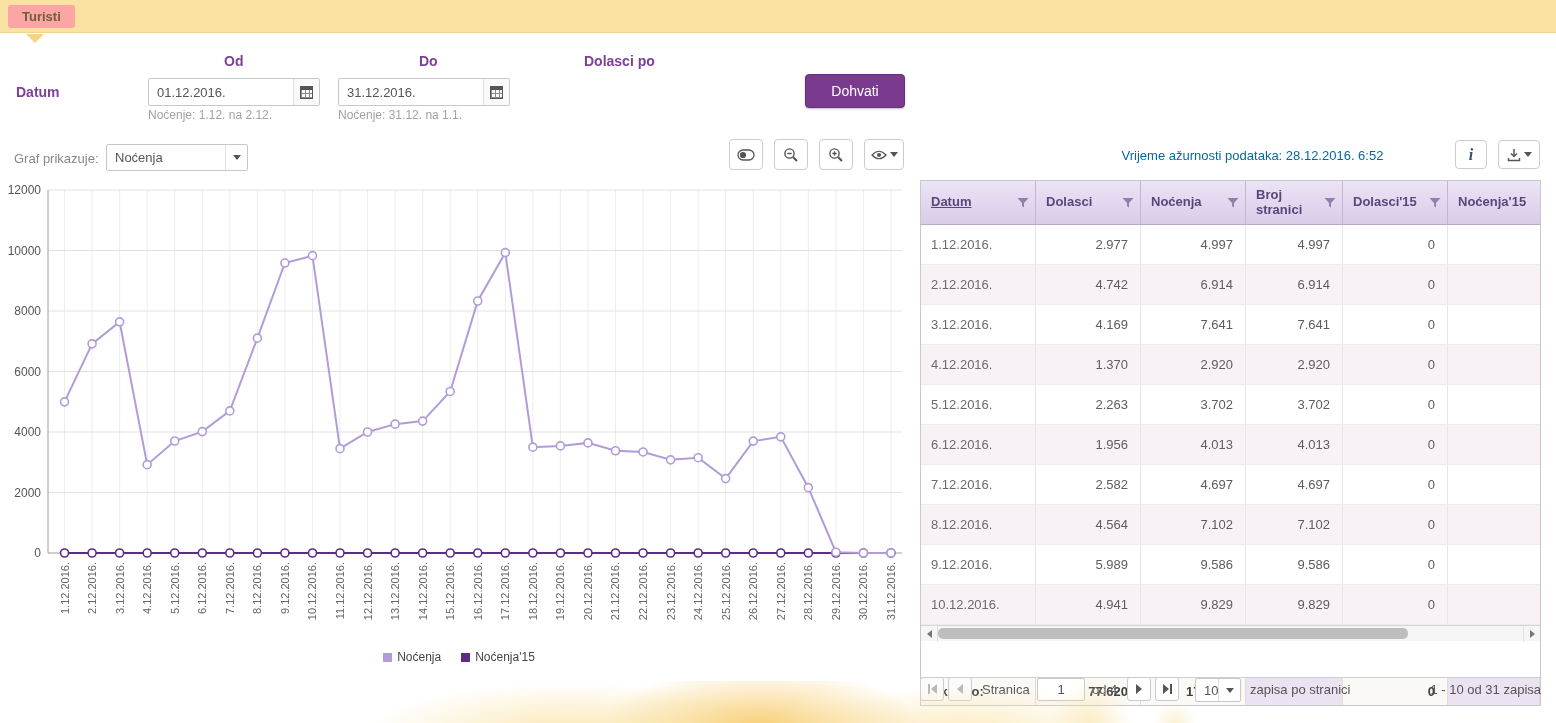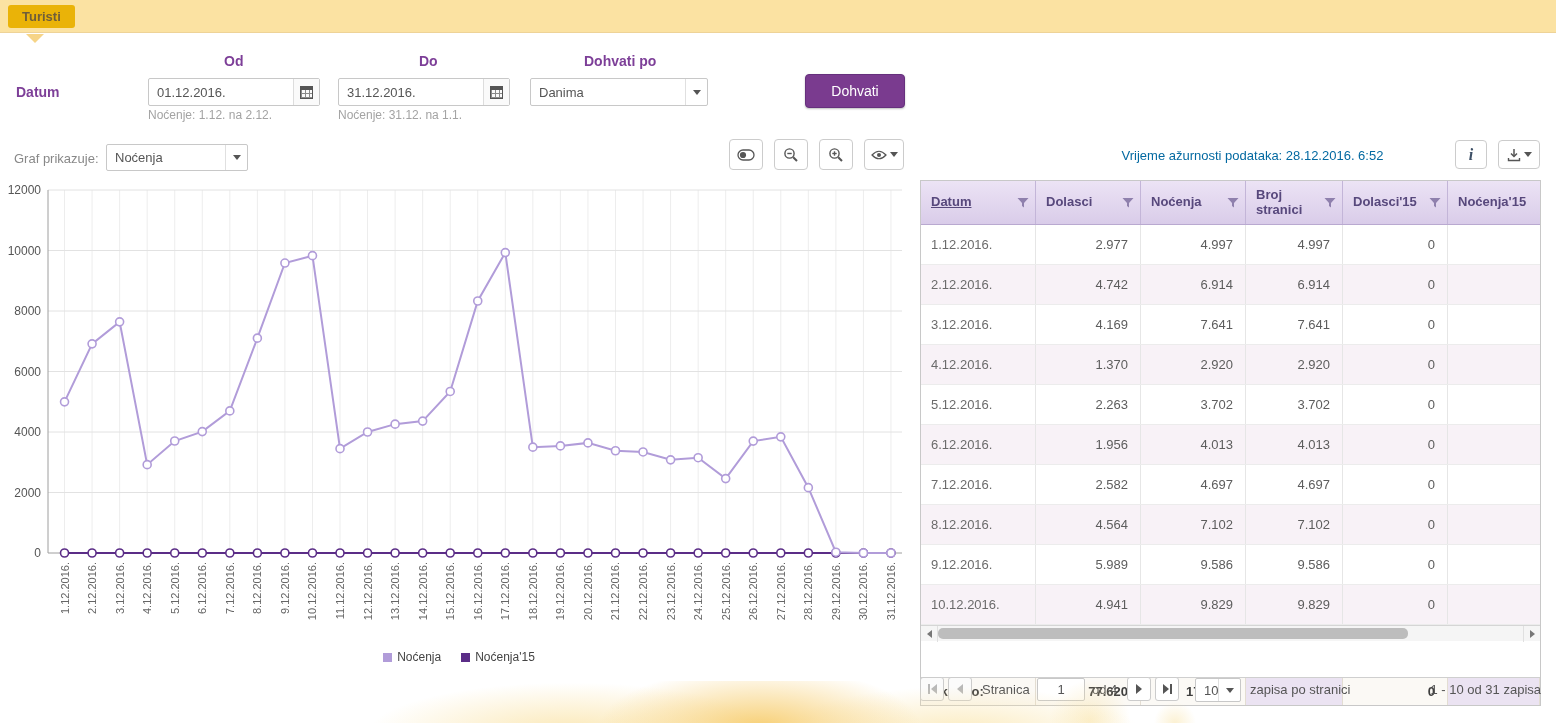"Turisti" .tab { background: #eab308 -> #fca5a5 }
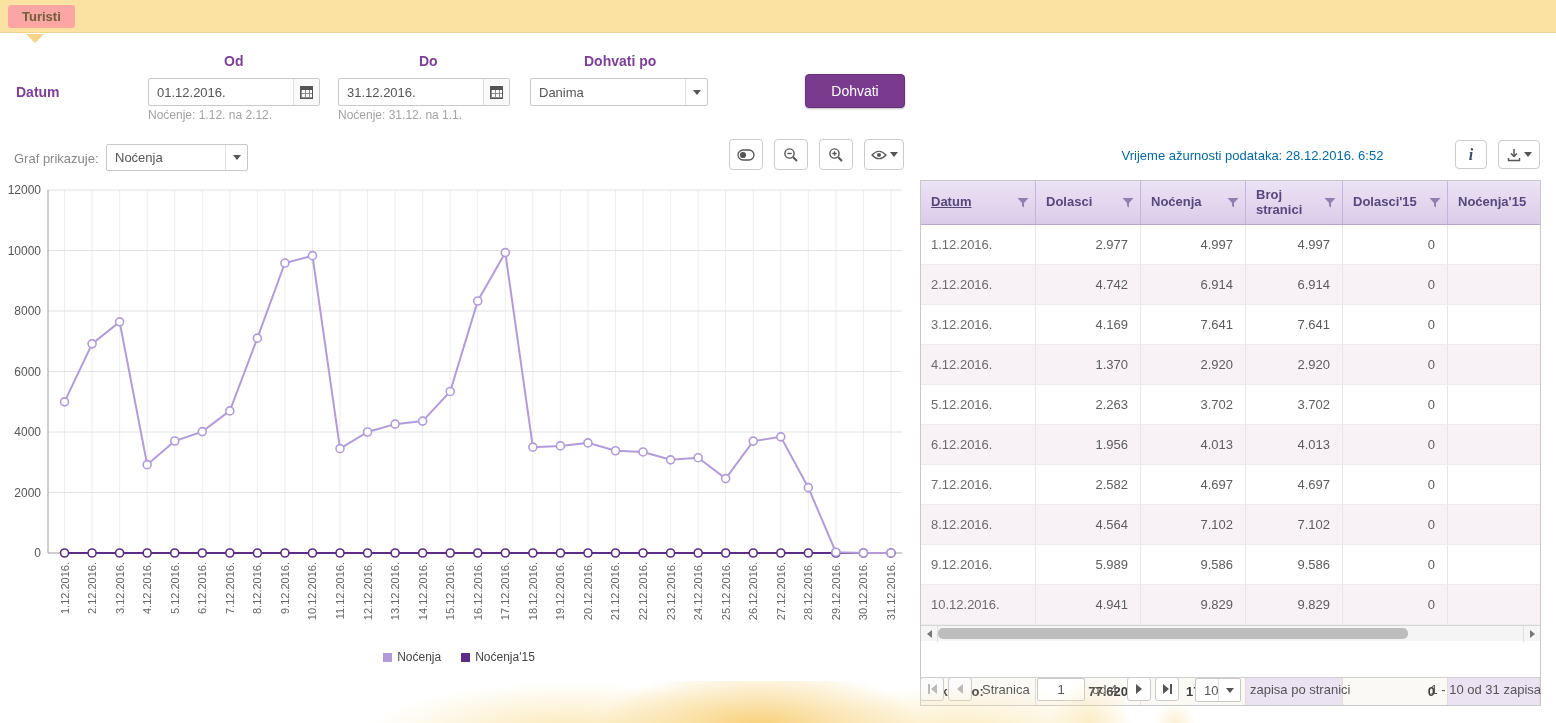"Dohvati po" div.flabel { text: Dohvati -> Dolasci }
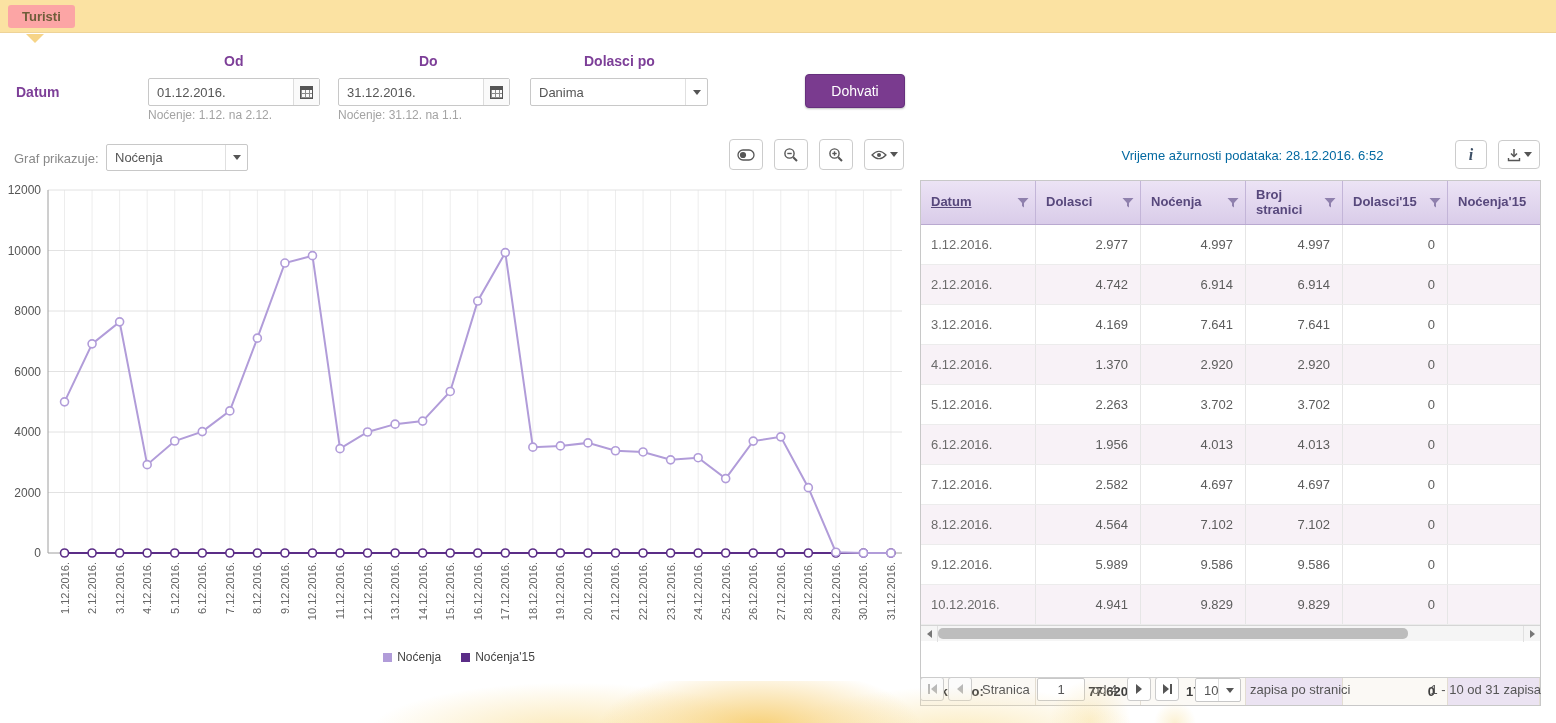"Danima" div.sel { html: <div> <div>Danima</div> <div> <span></span> </div> </div> -> none }
